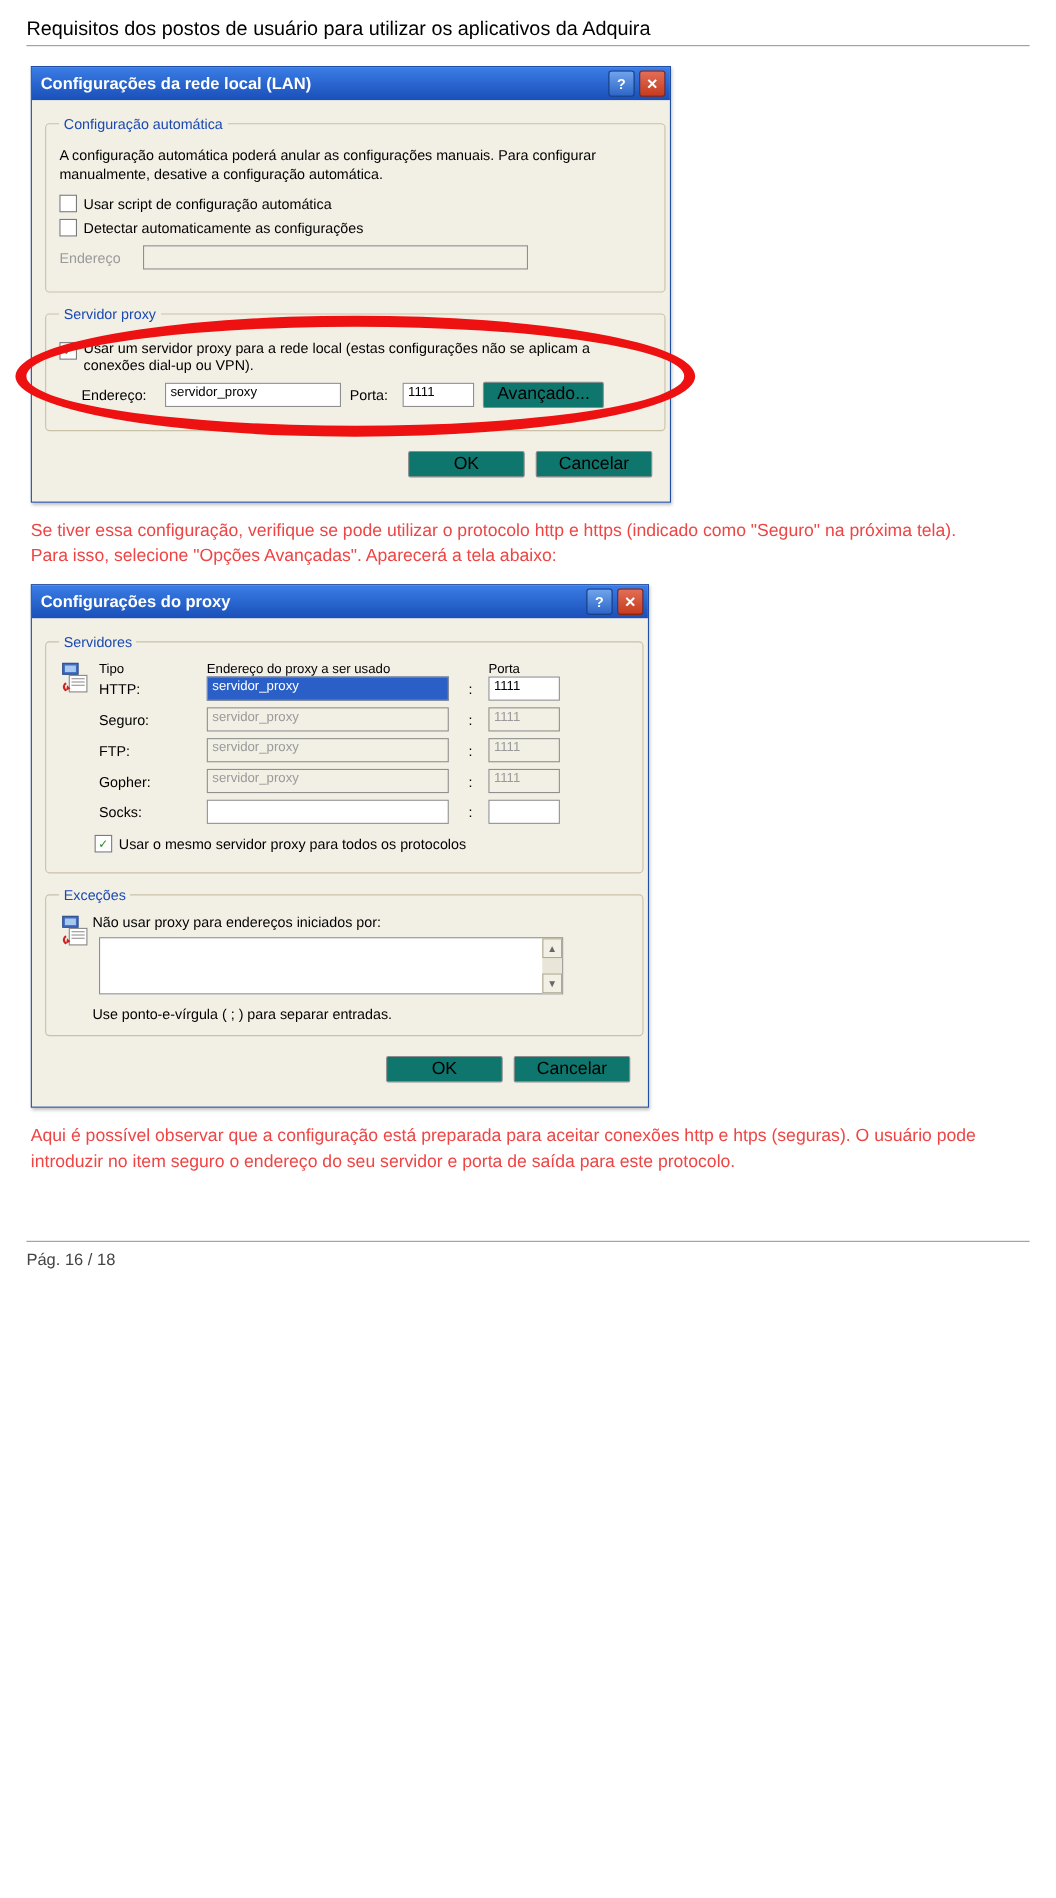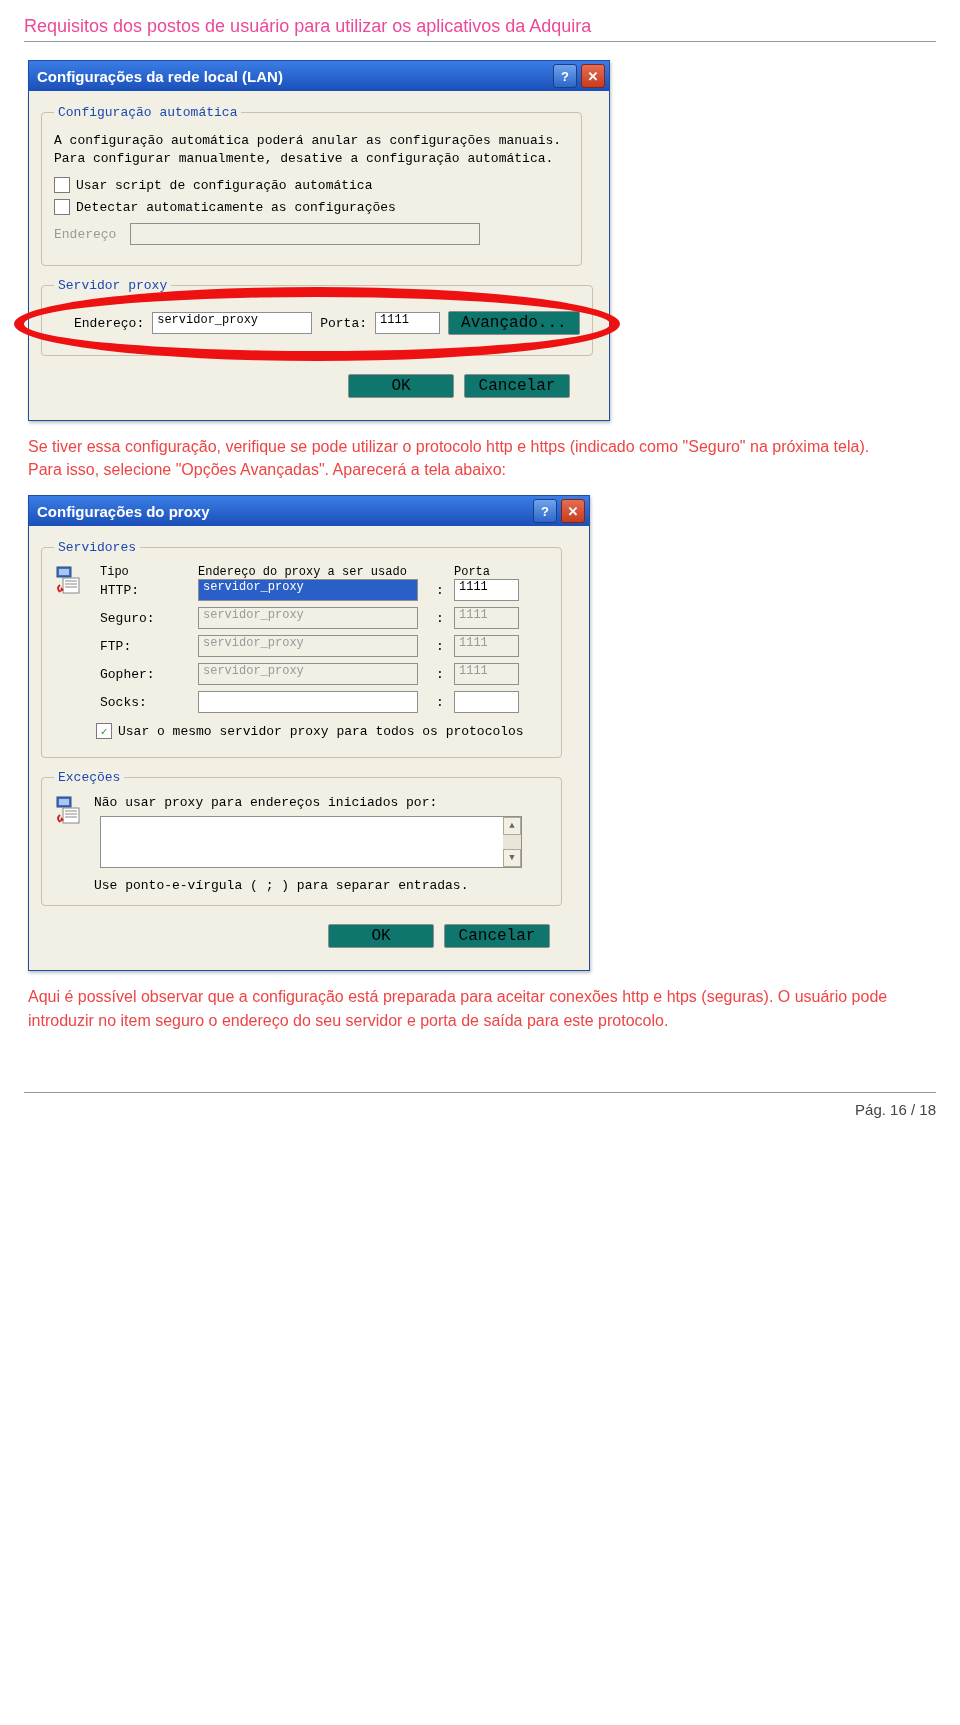"Requisitos dos postos de usuário" .page-header { color: #ec4899 -> #000000 }
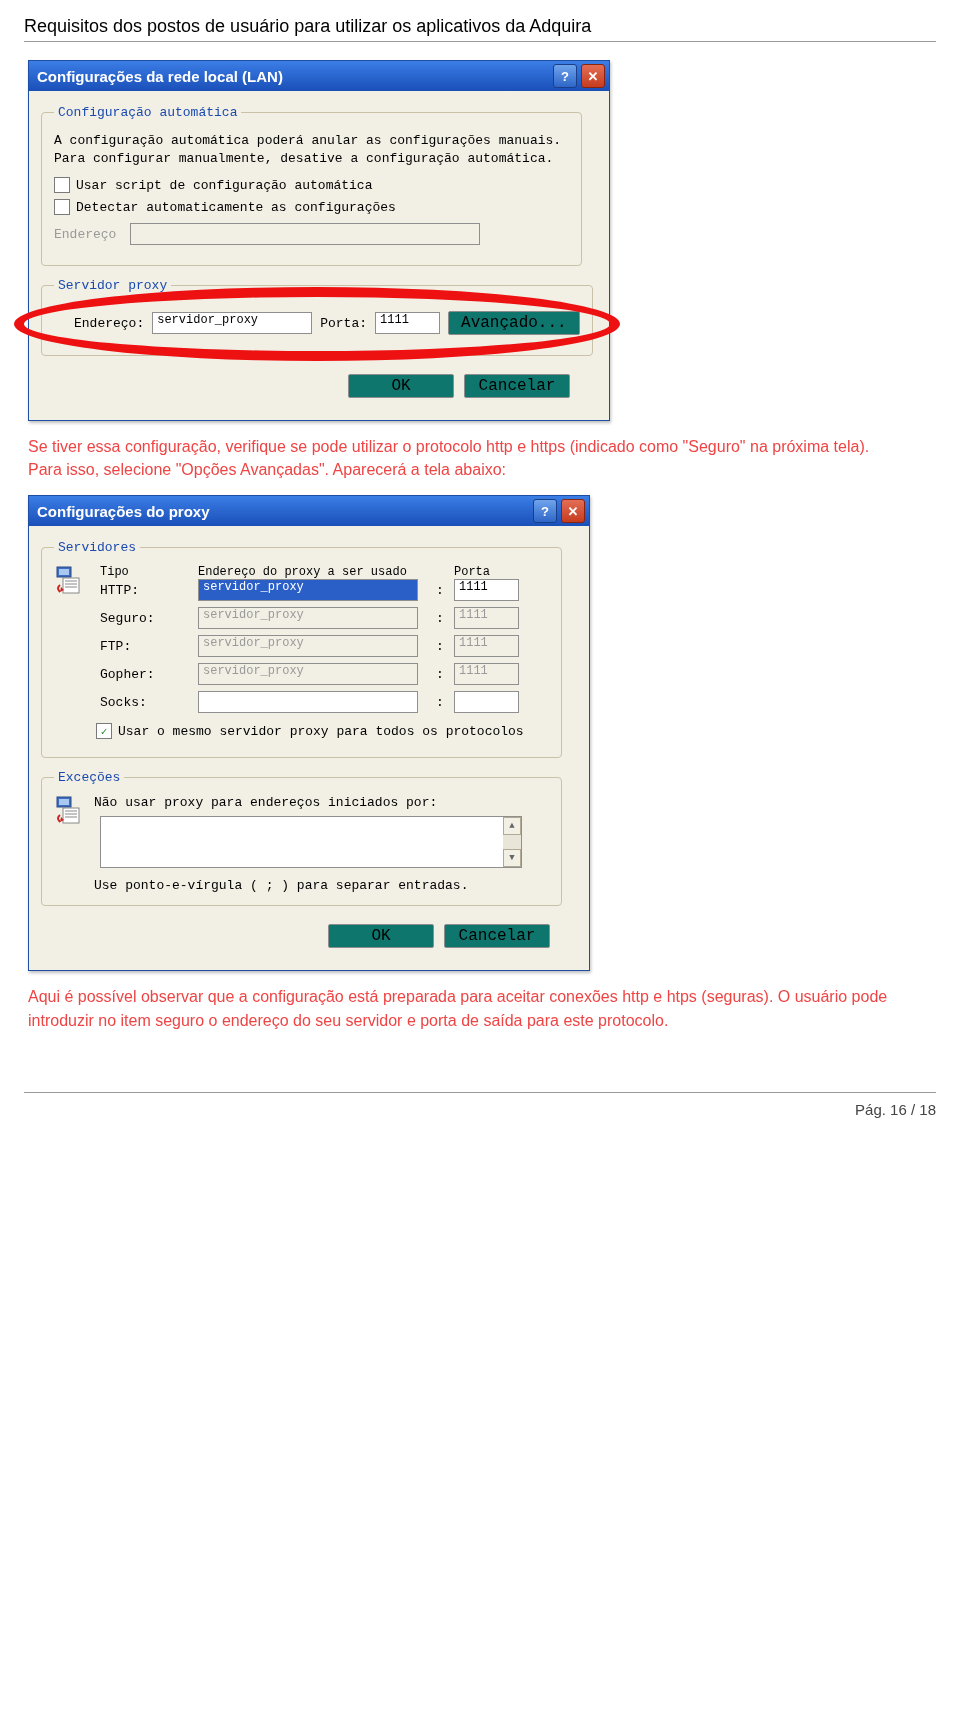"Configuração automática" .dlg-body { font-family: Liberation Mono, monospace -> Liberation Sans, sans-serif; padding: 10px 27px 10px 12px -> 10px 4px 10px 12px }
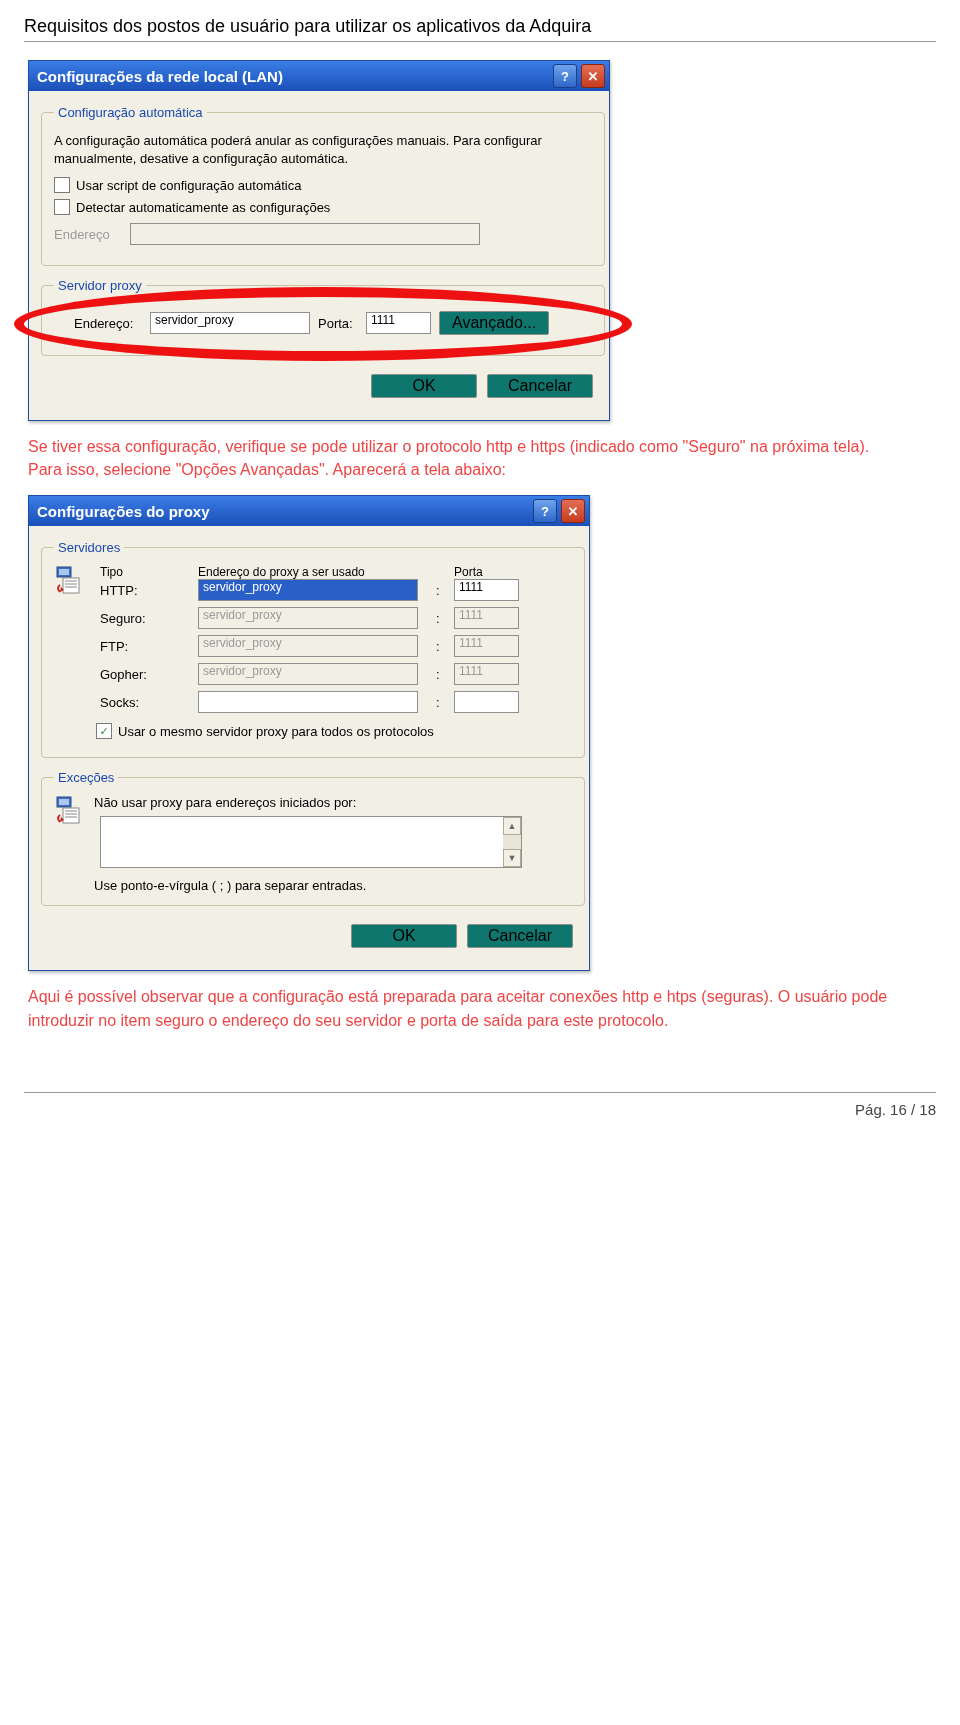"Usar um servidor proxy para" div.chk-row { html: none -> <div> <span></span> <span>Usar um servidor proxy para a rede local (estas configurações não se aplicam a conexões dial-up ou VPN).</span> </div> }
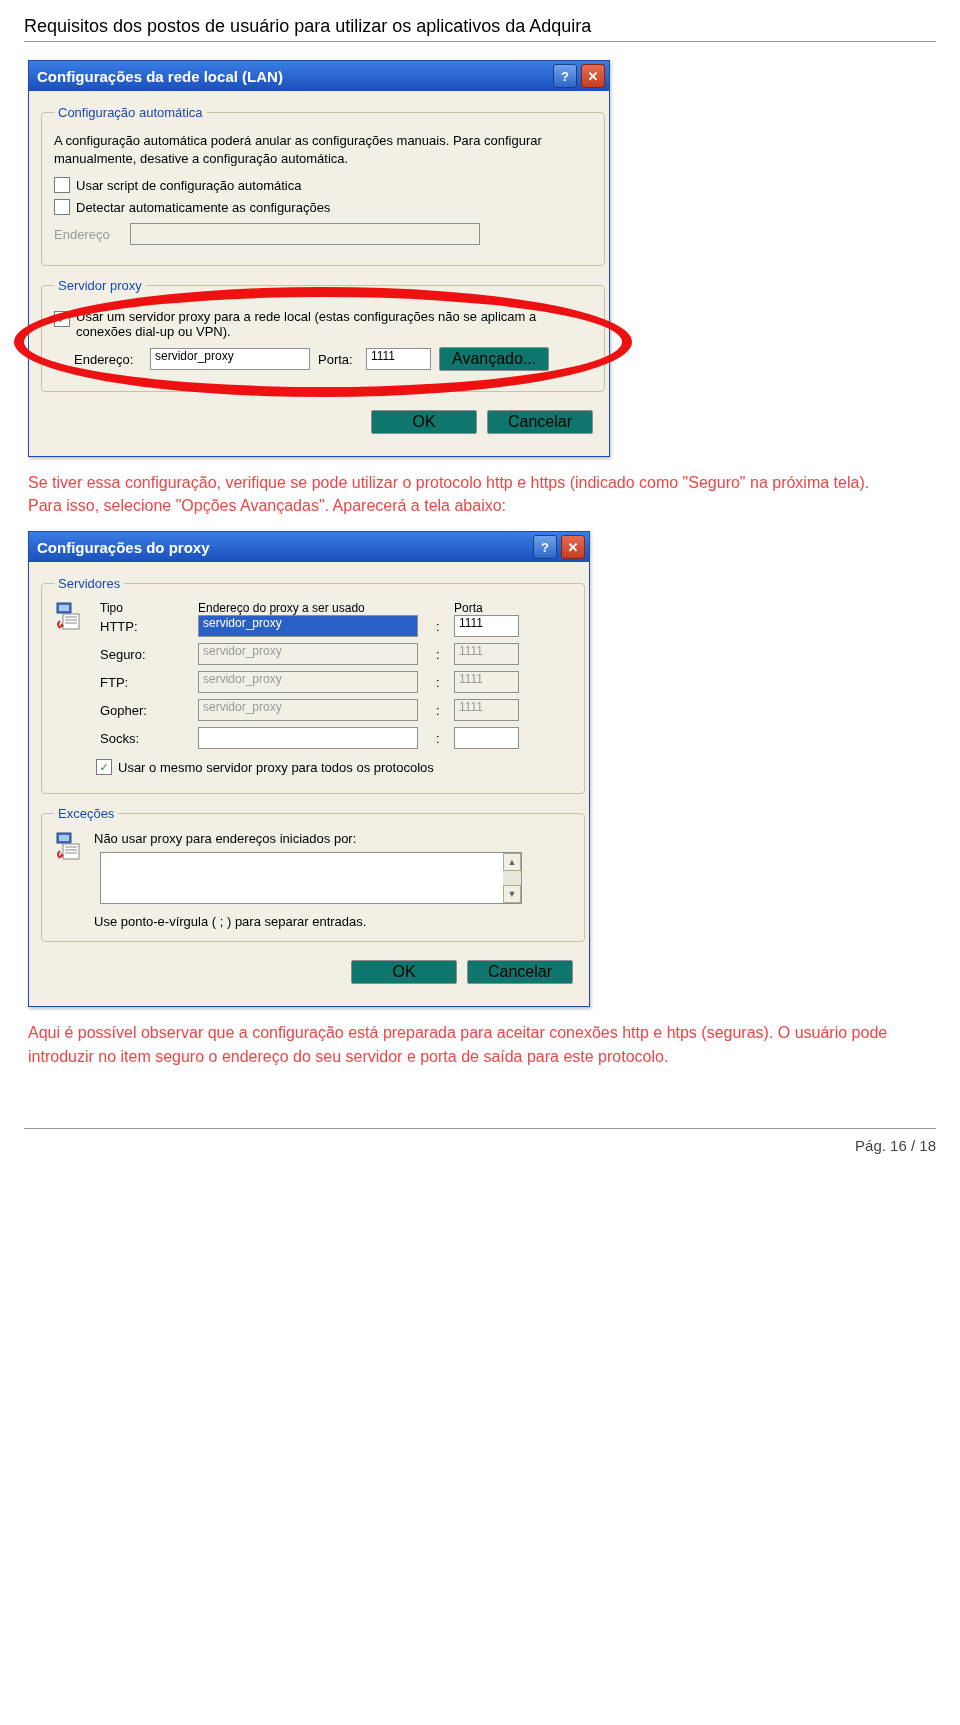"Tipo" .excep-fs-row { gap: 10px -> none }
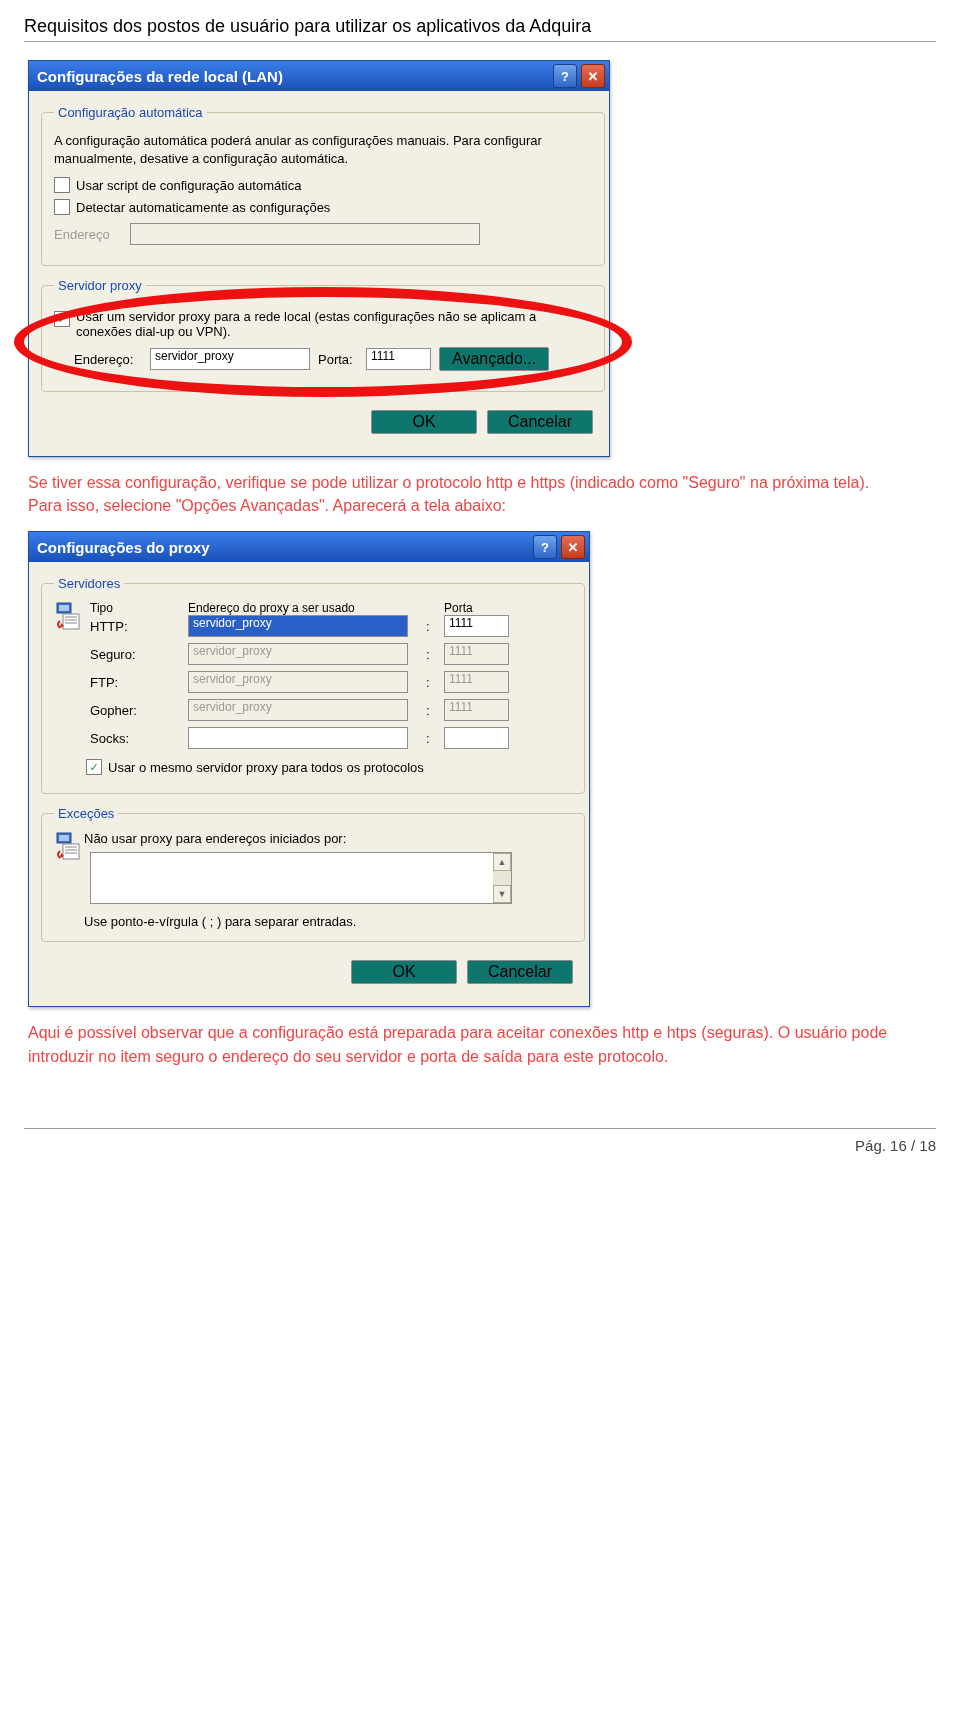"Pág. 16 / 18" .page-footer { text-align: right -> left }
